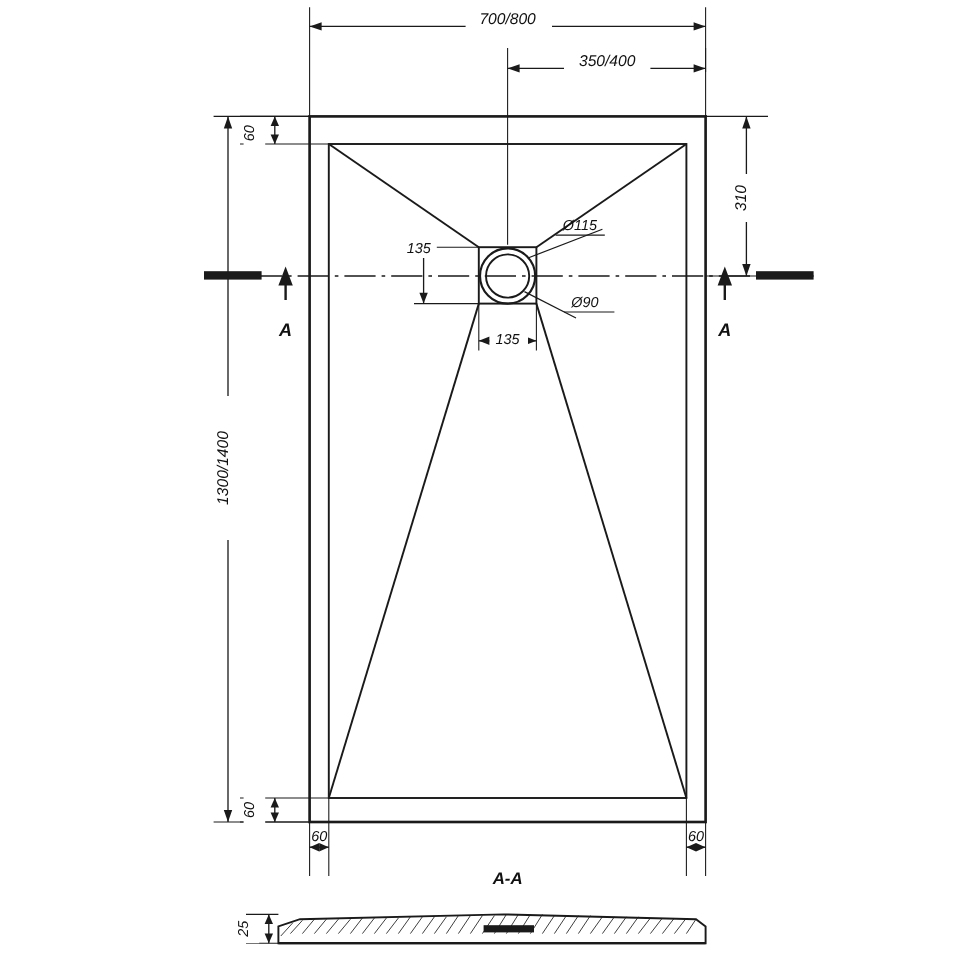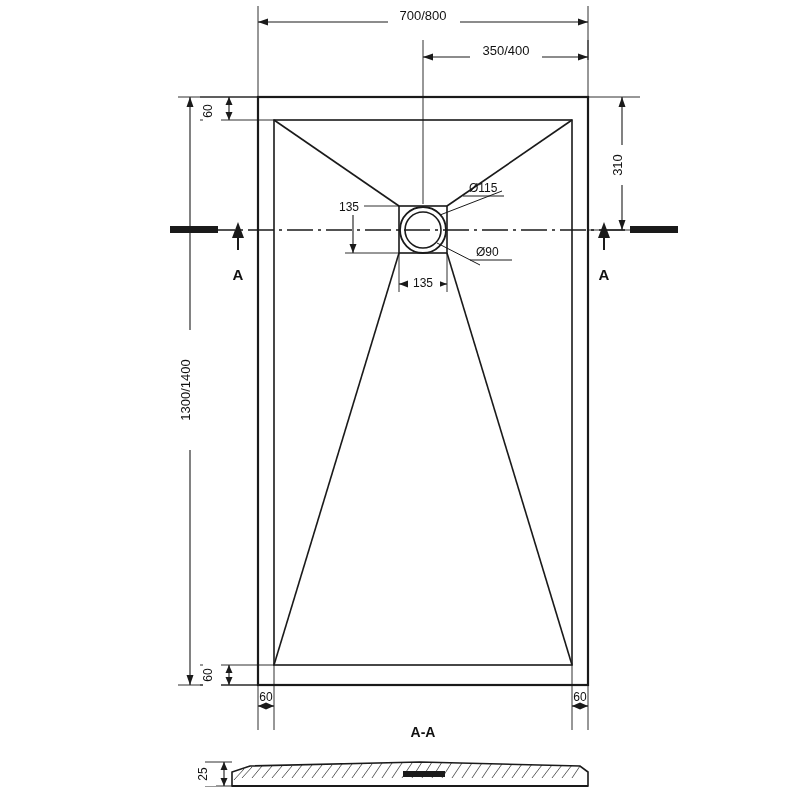"700/800" #drawing { font-style: none -> italic }
